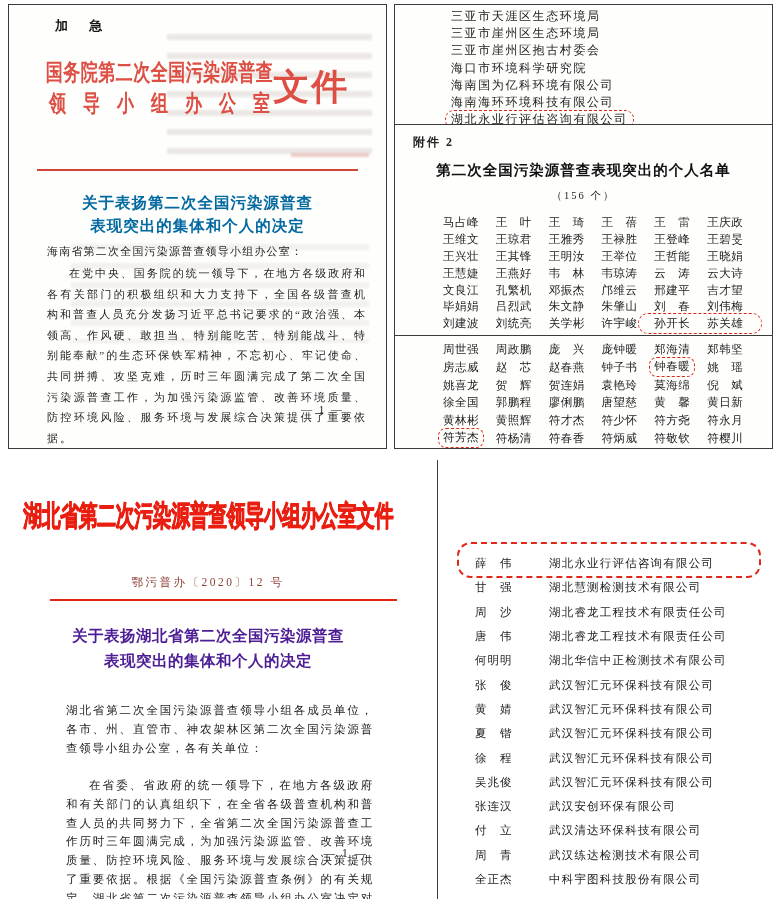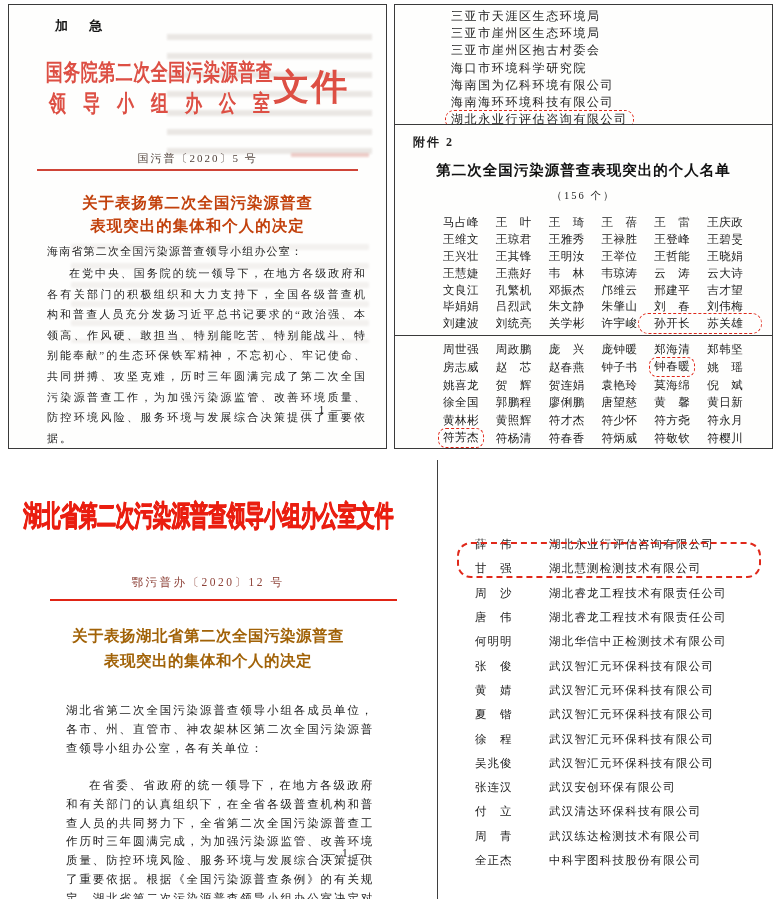"国污普〔2020〕5 号" div.docnum1 { html: <div>国污普〔2020〕5 号</div> -> none }
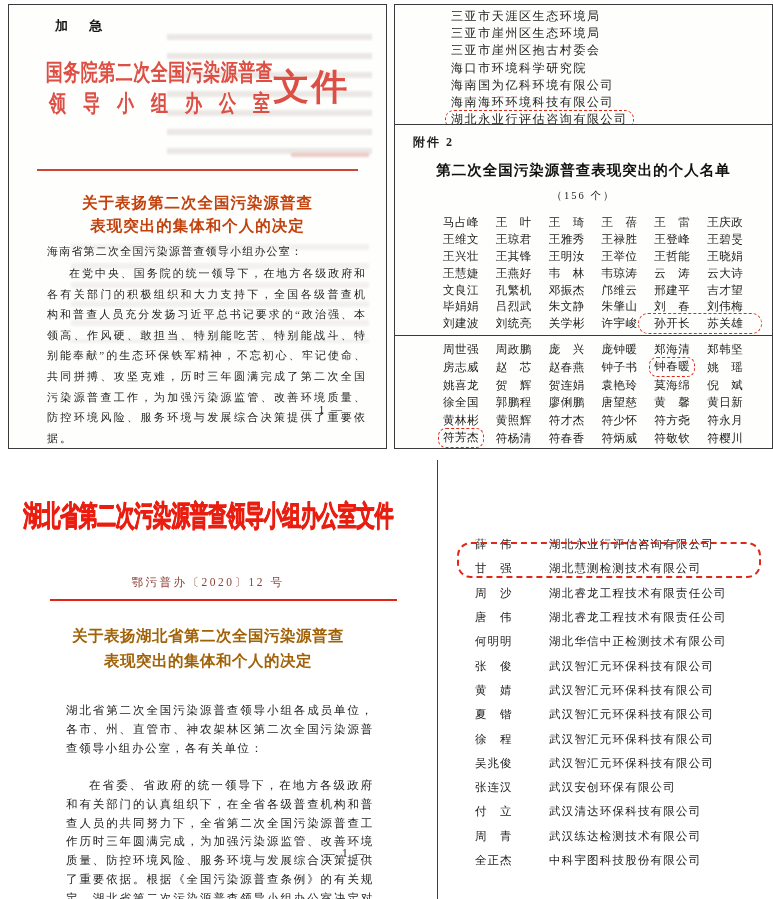"关于表扬第二次全国污染源普查" .title1 { color: #c2410c -> #0369a1 }
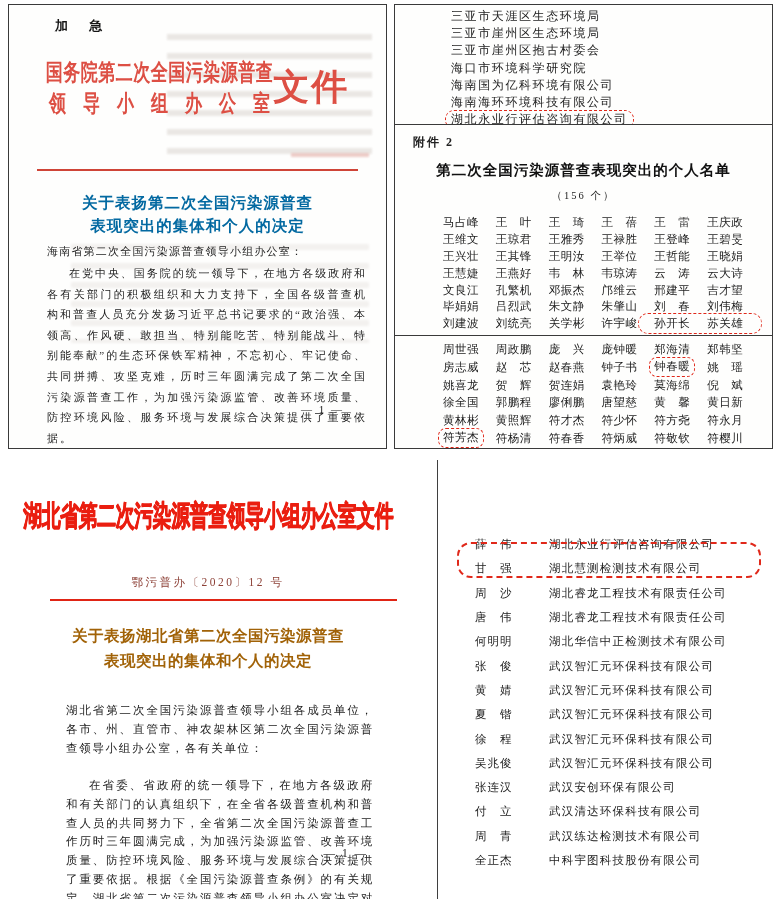"薛 伟" .d4list { top: 72px -> 91px }
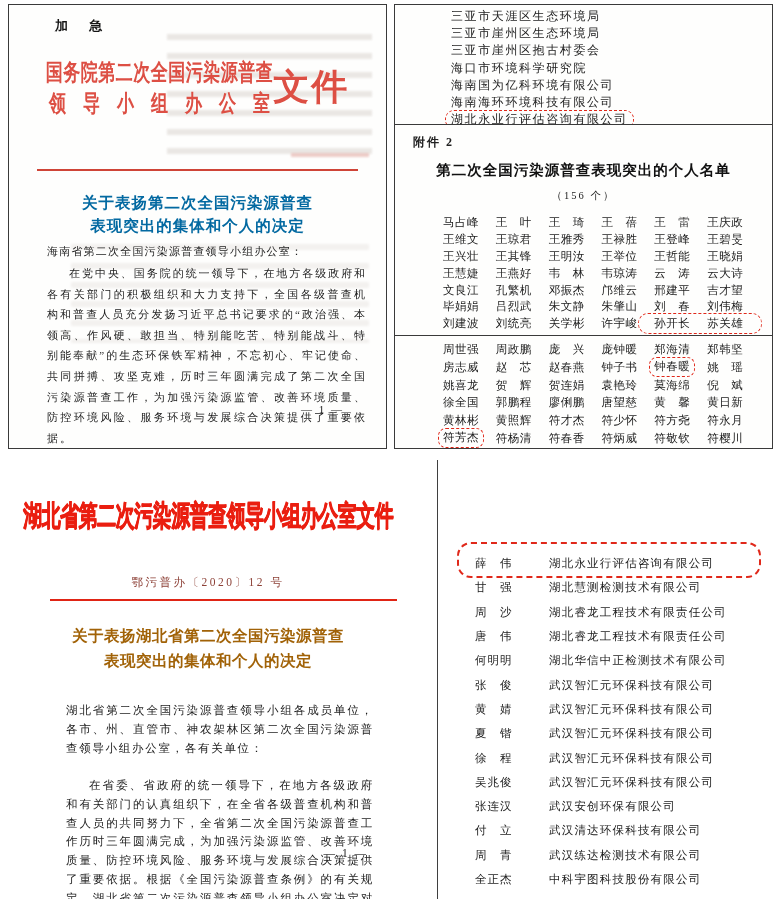"关于表扬湖北省第二次全国污染源普查" .title3 { color: #a16207 -> #4c1d95 }
